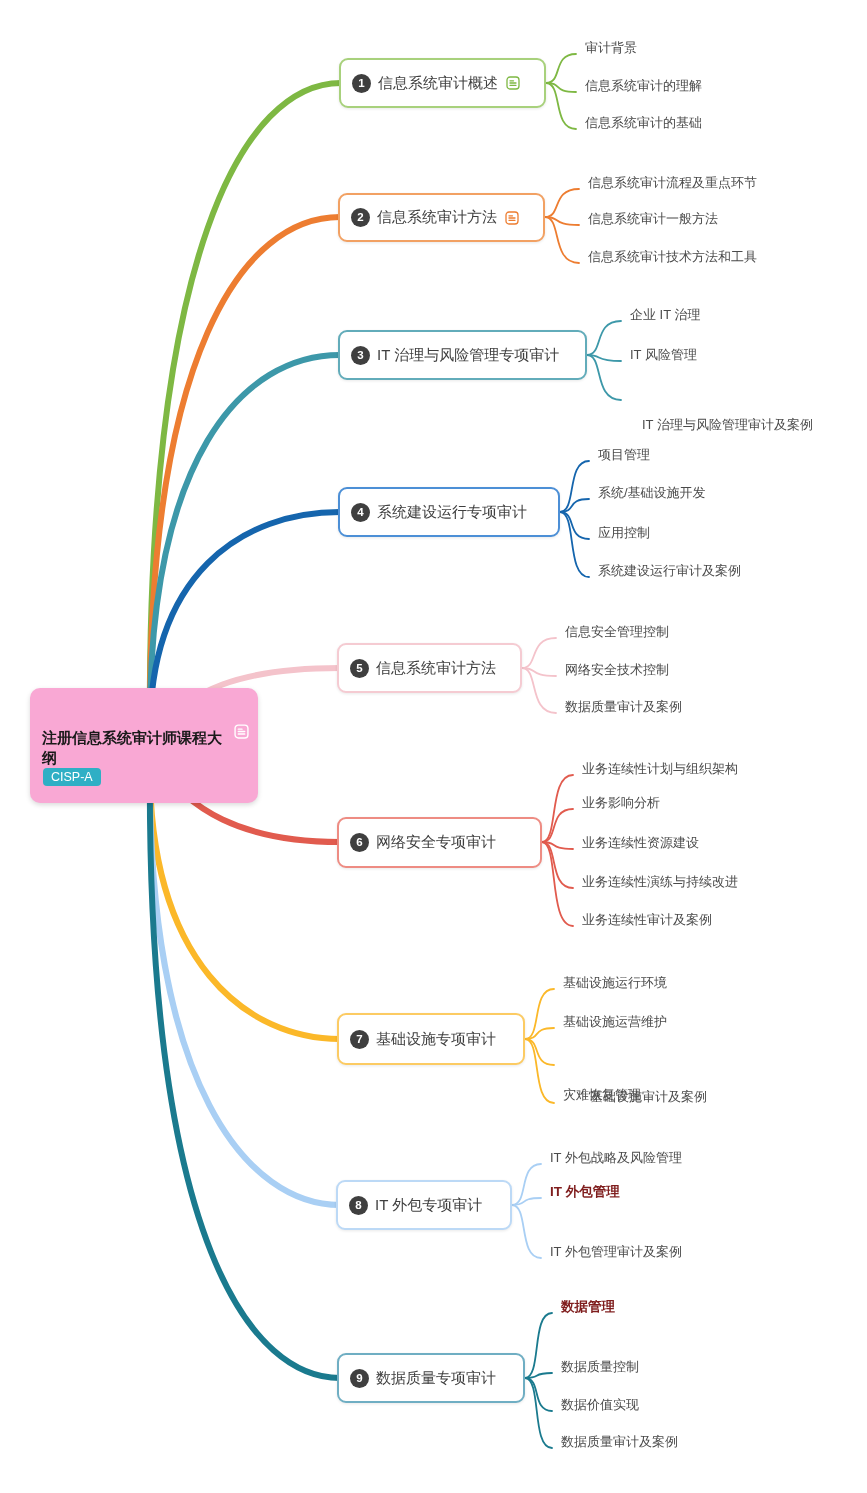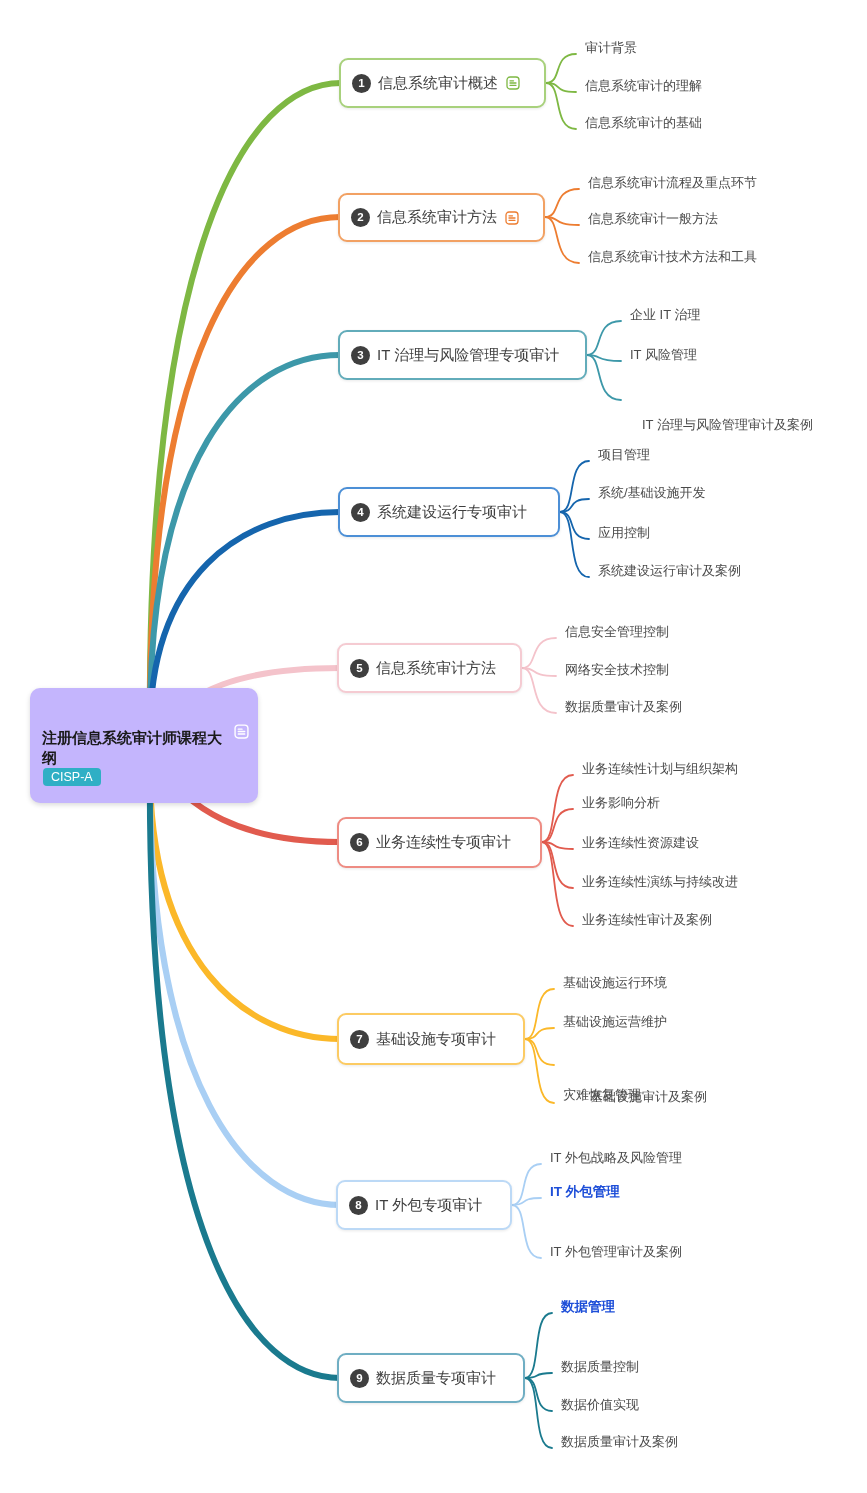"注册信息系统审计师课程大纲" div.root-node { background-color: #c4b5fd -> #f9a8d4 }
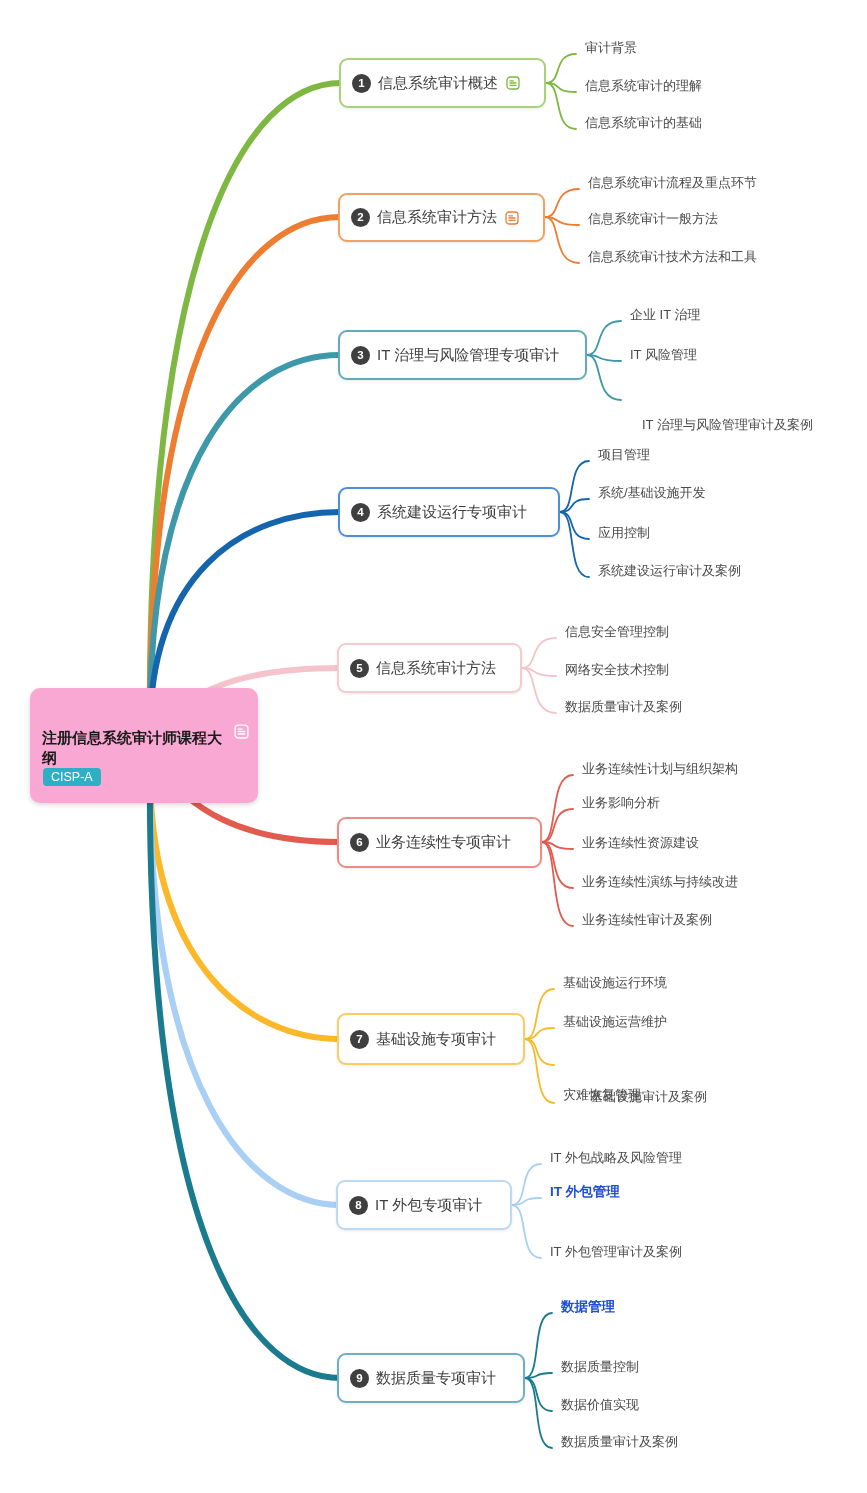"业务连续性专项审计" span.topic-label { text: 业务连续性 -> 网络安全 }
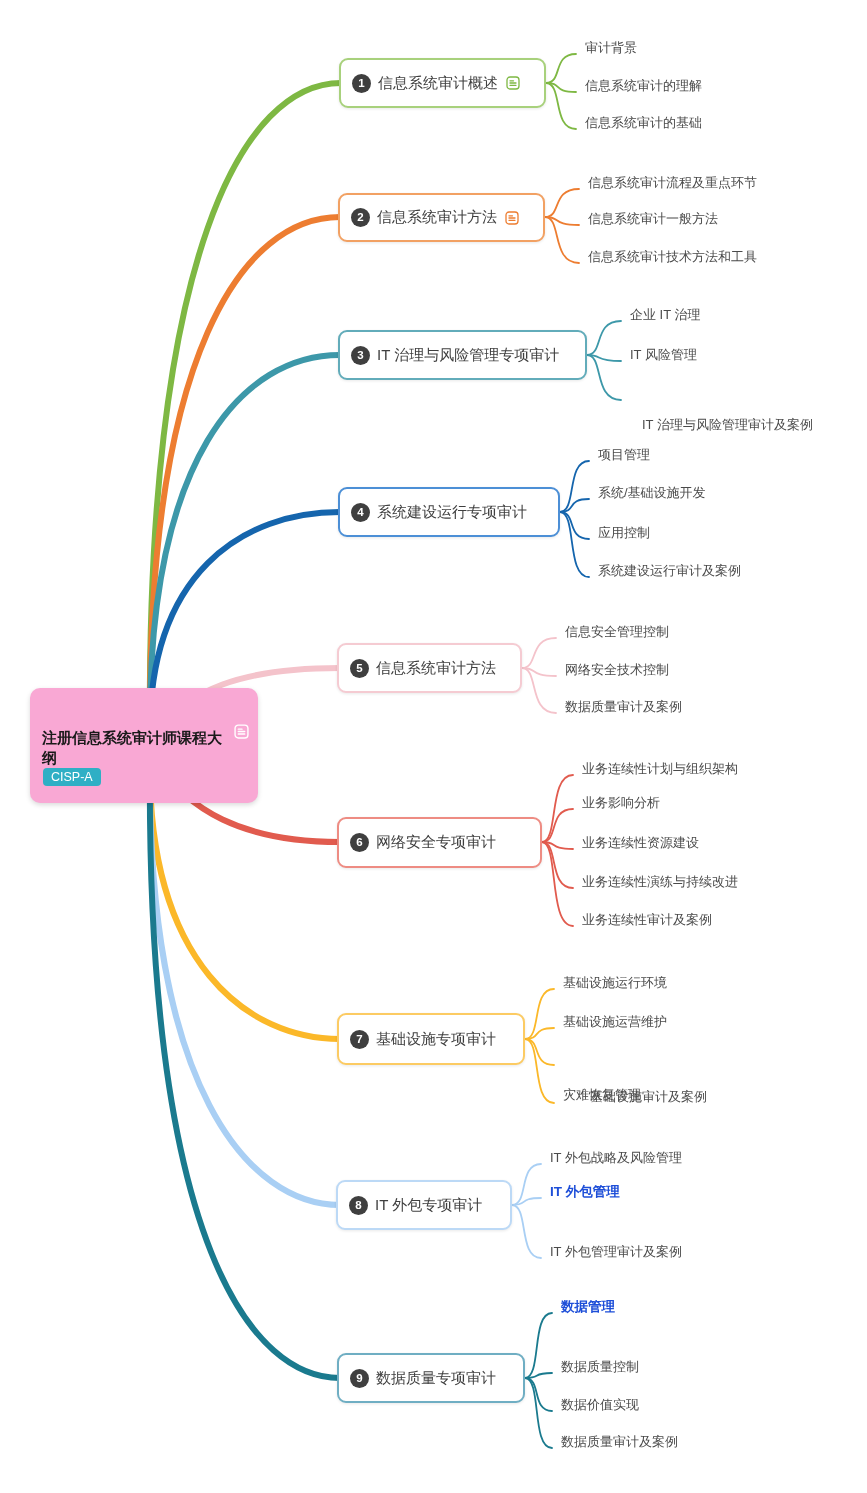"IT 外包管理" .child-label.bold { color: #1d4ed8 -> #7f1d1d }
